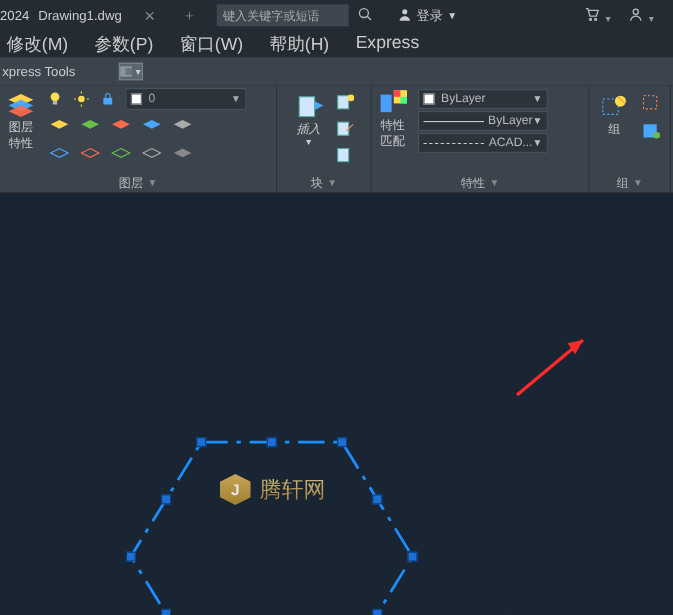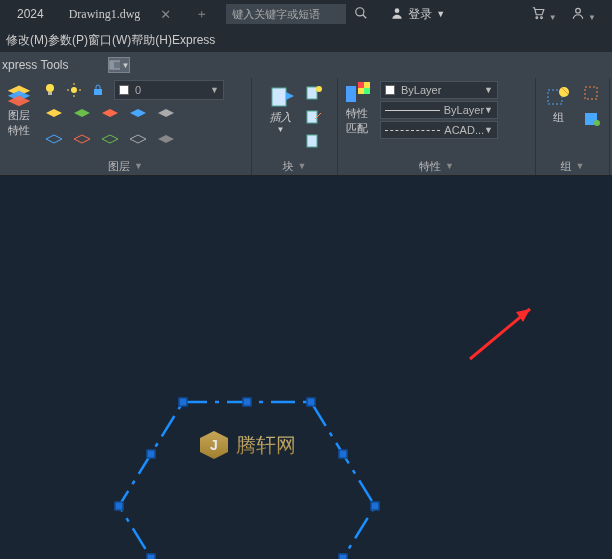"2024" .titlebar .year { padding: 0 17px -> 0 0 }
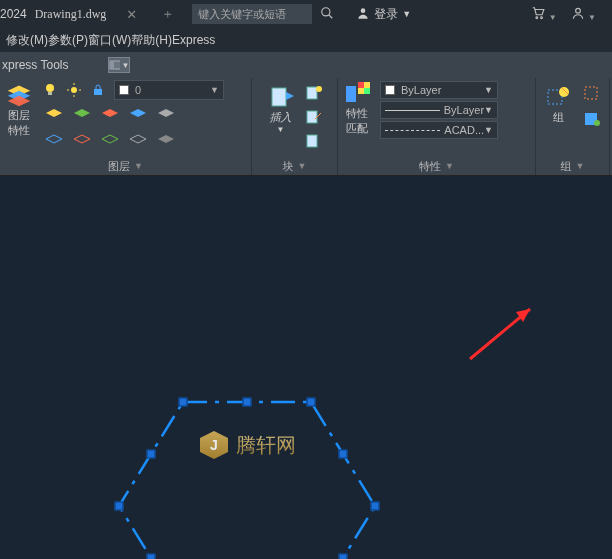"Drawing1.dwg" .titlebar .doctab { font-family: Liberation Serif, serif -> none }
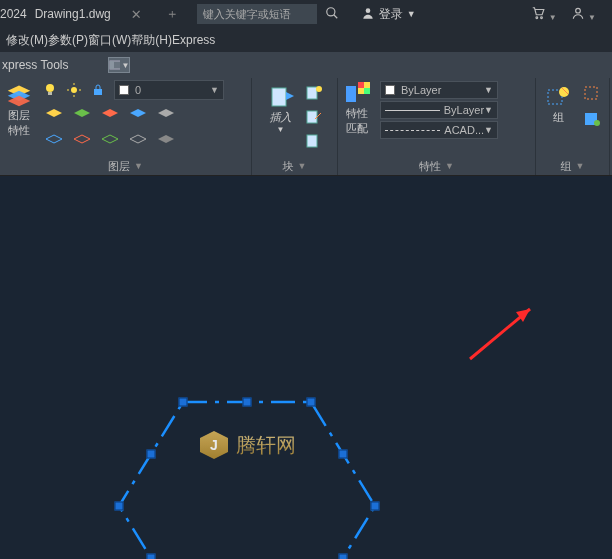"修改(M)" .menubar { font-size: 12px -> 16px; gap: none -> 24px }
